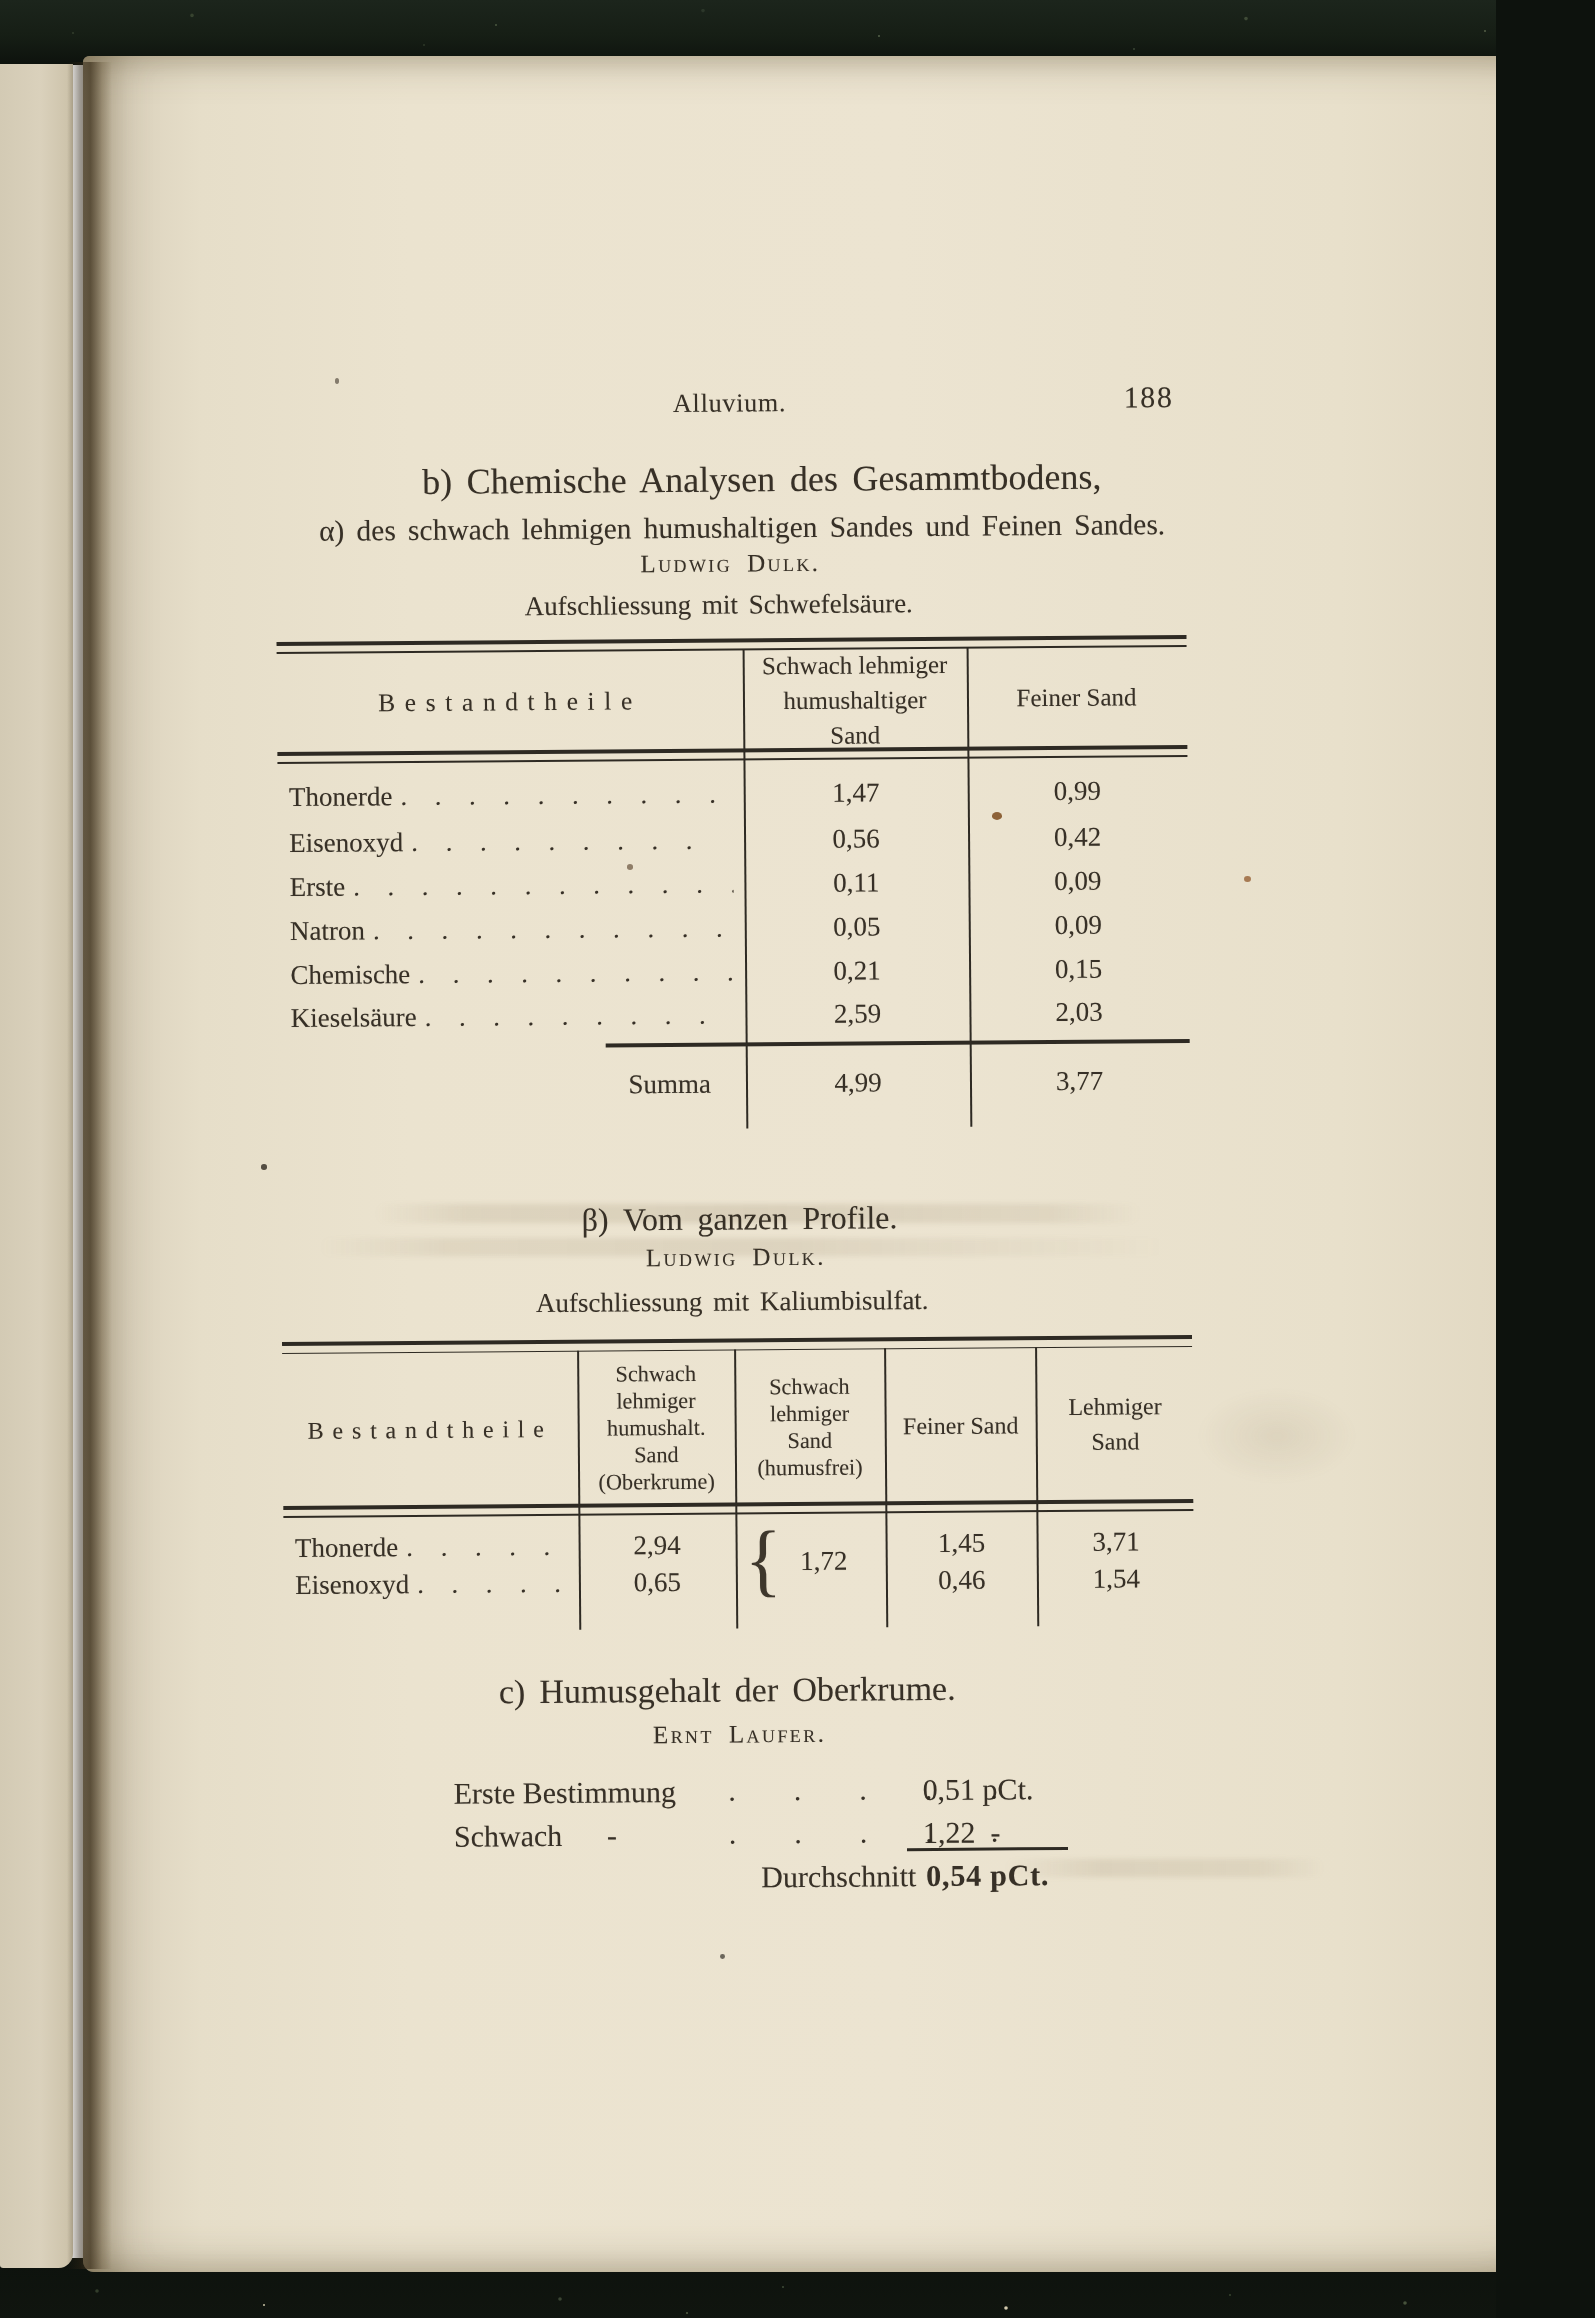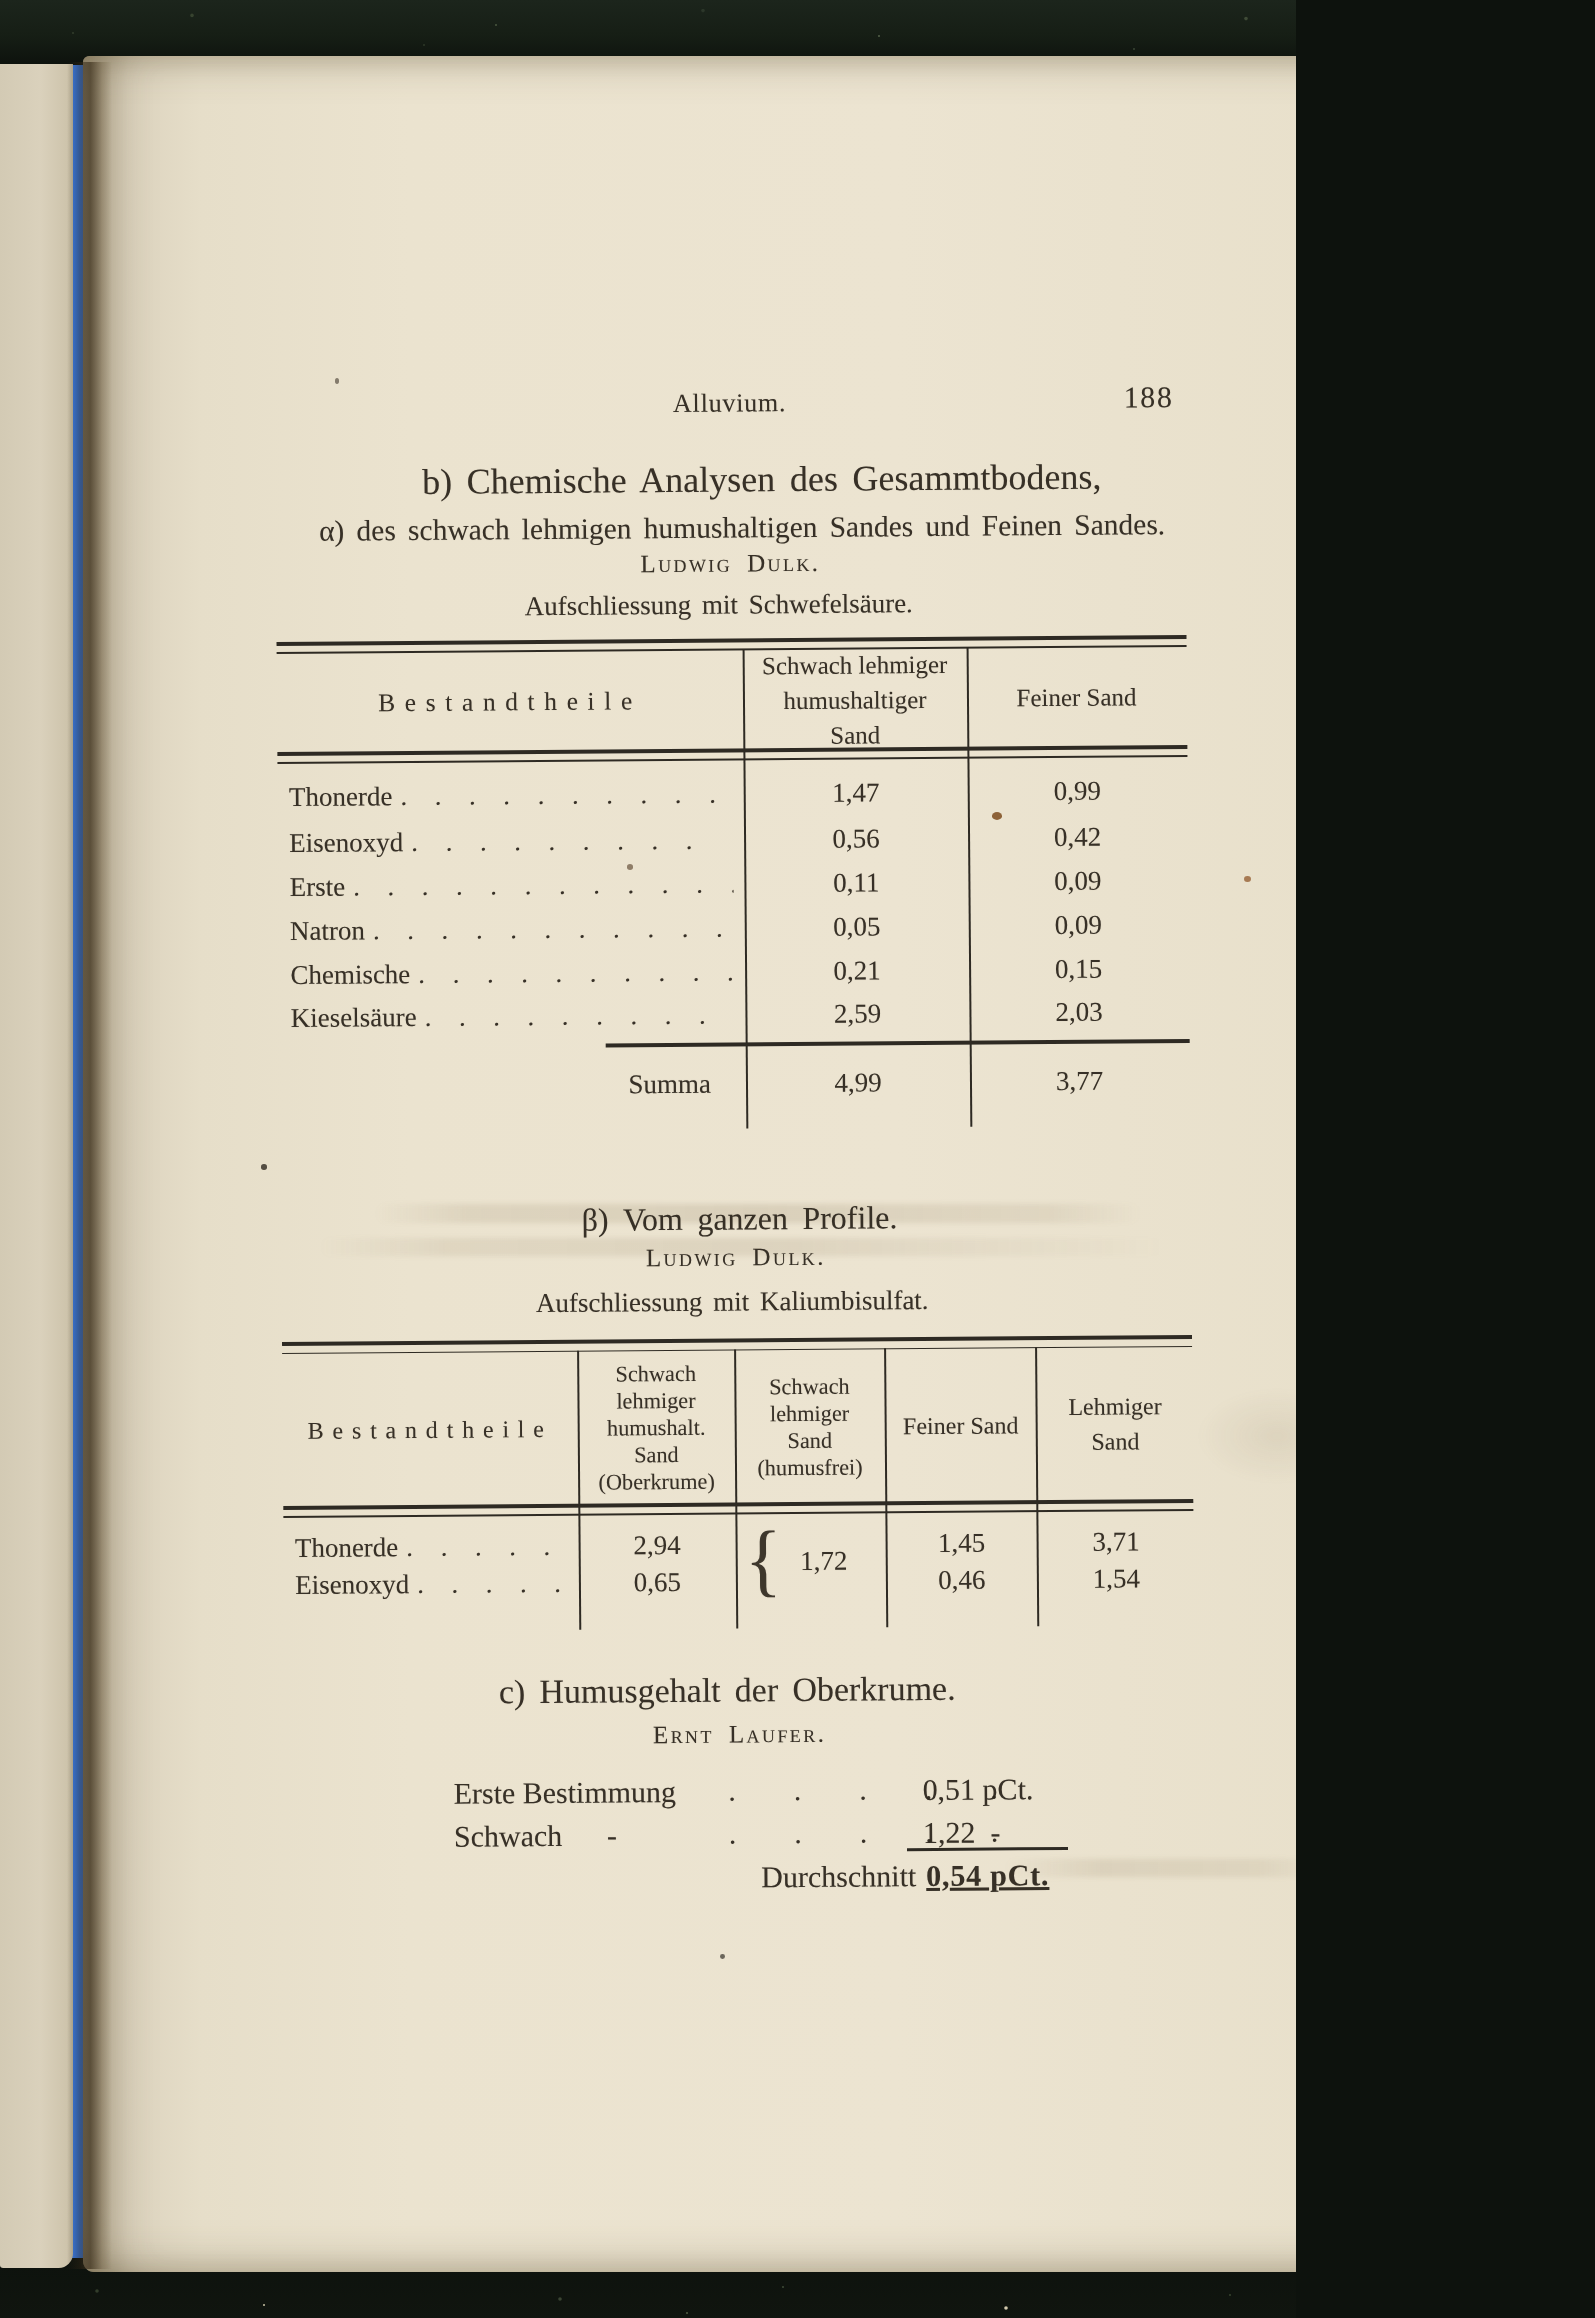"Alluvium." #scan { background: #3b82f6 -> #ffffff; width: 1296px -> 1496px }
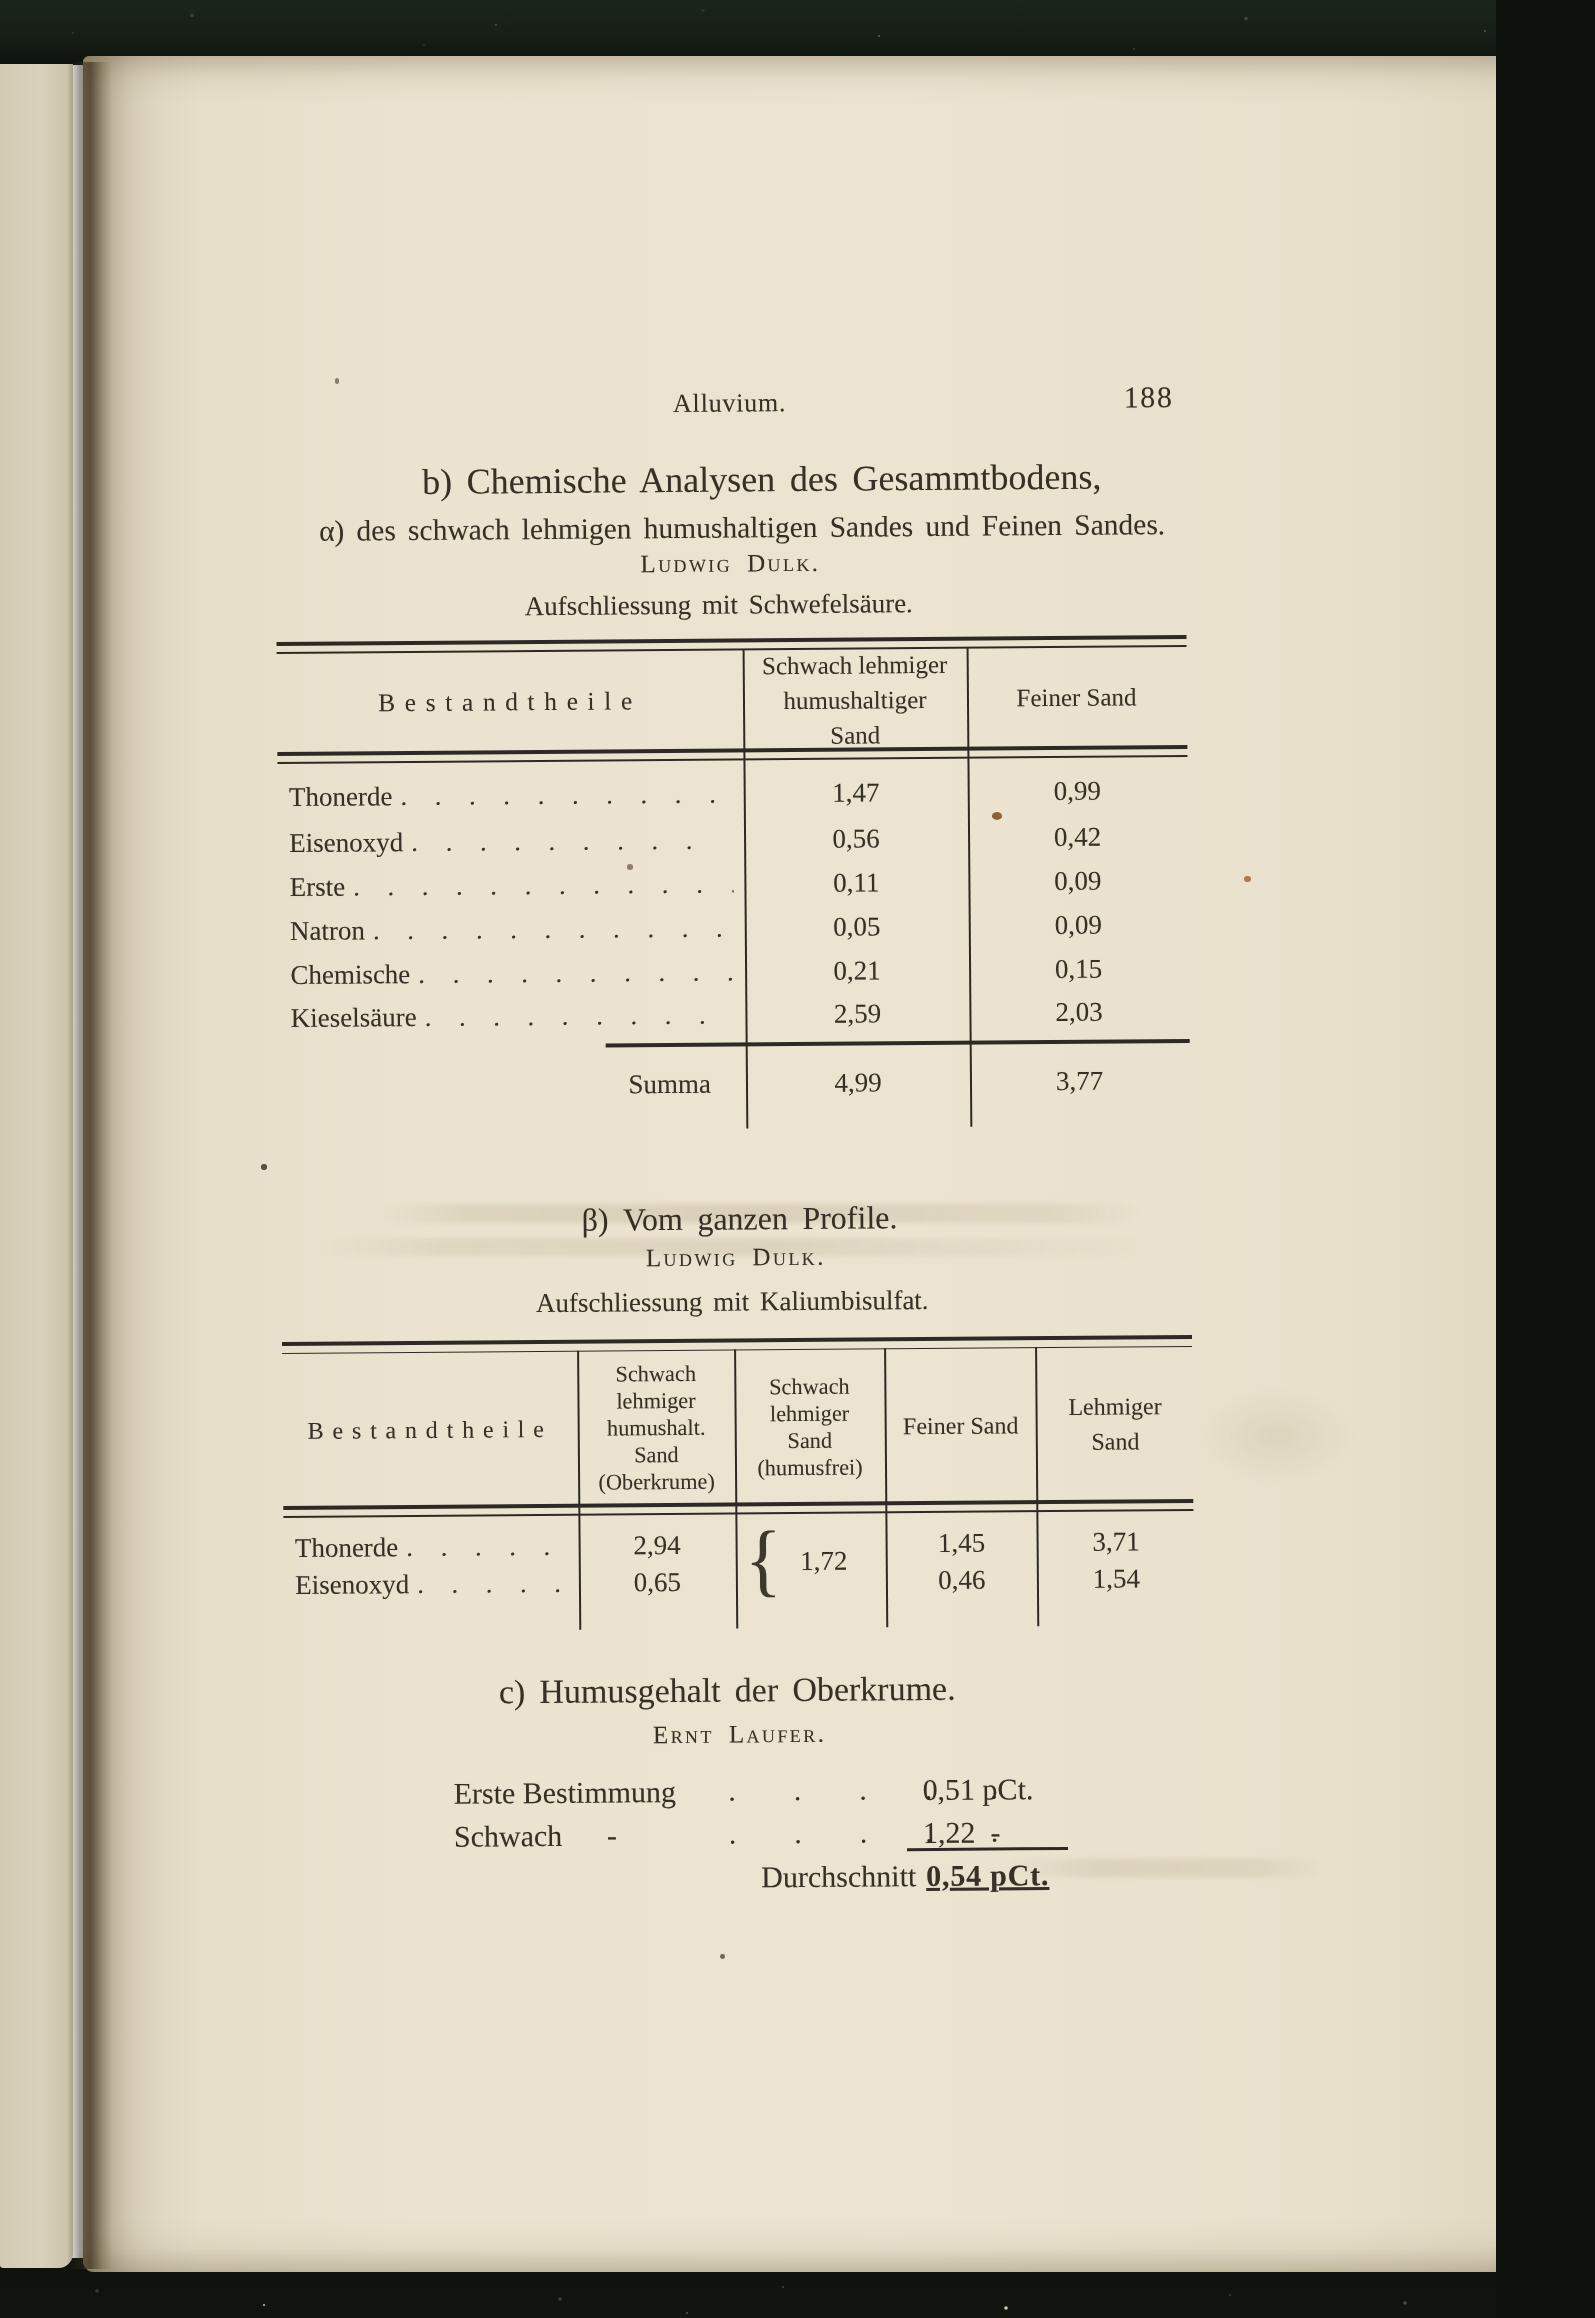"0,54 pCt." .result-value { text-decoration: underline -> none }
